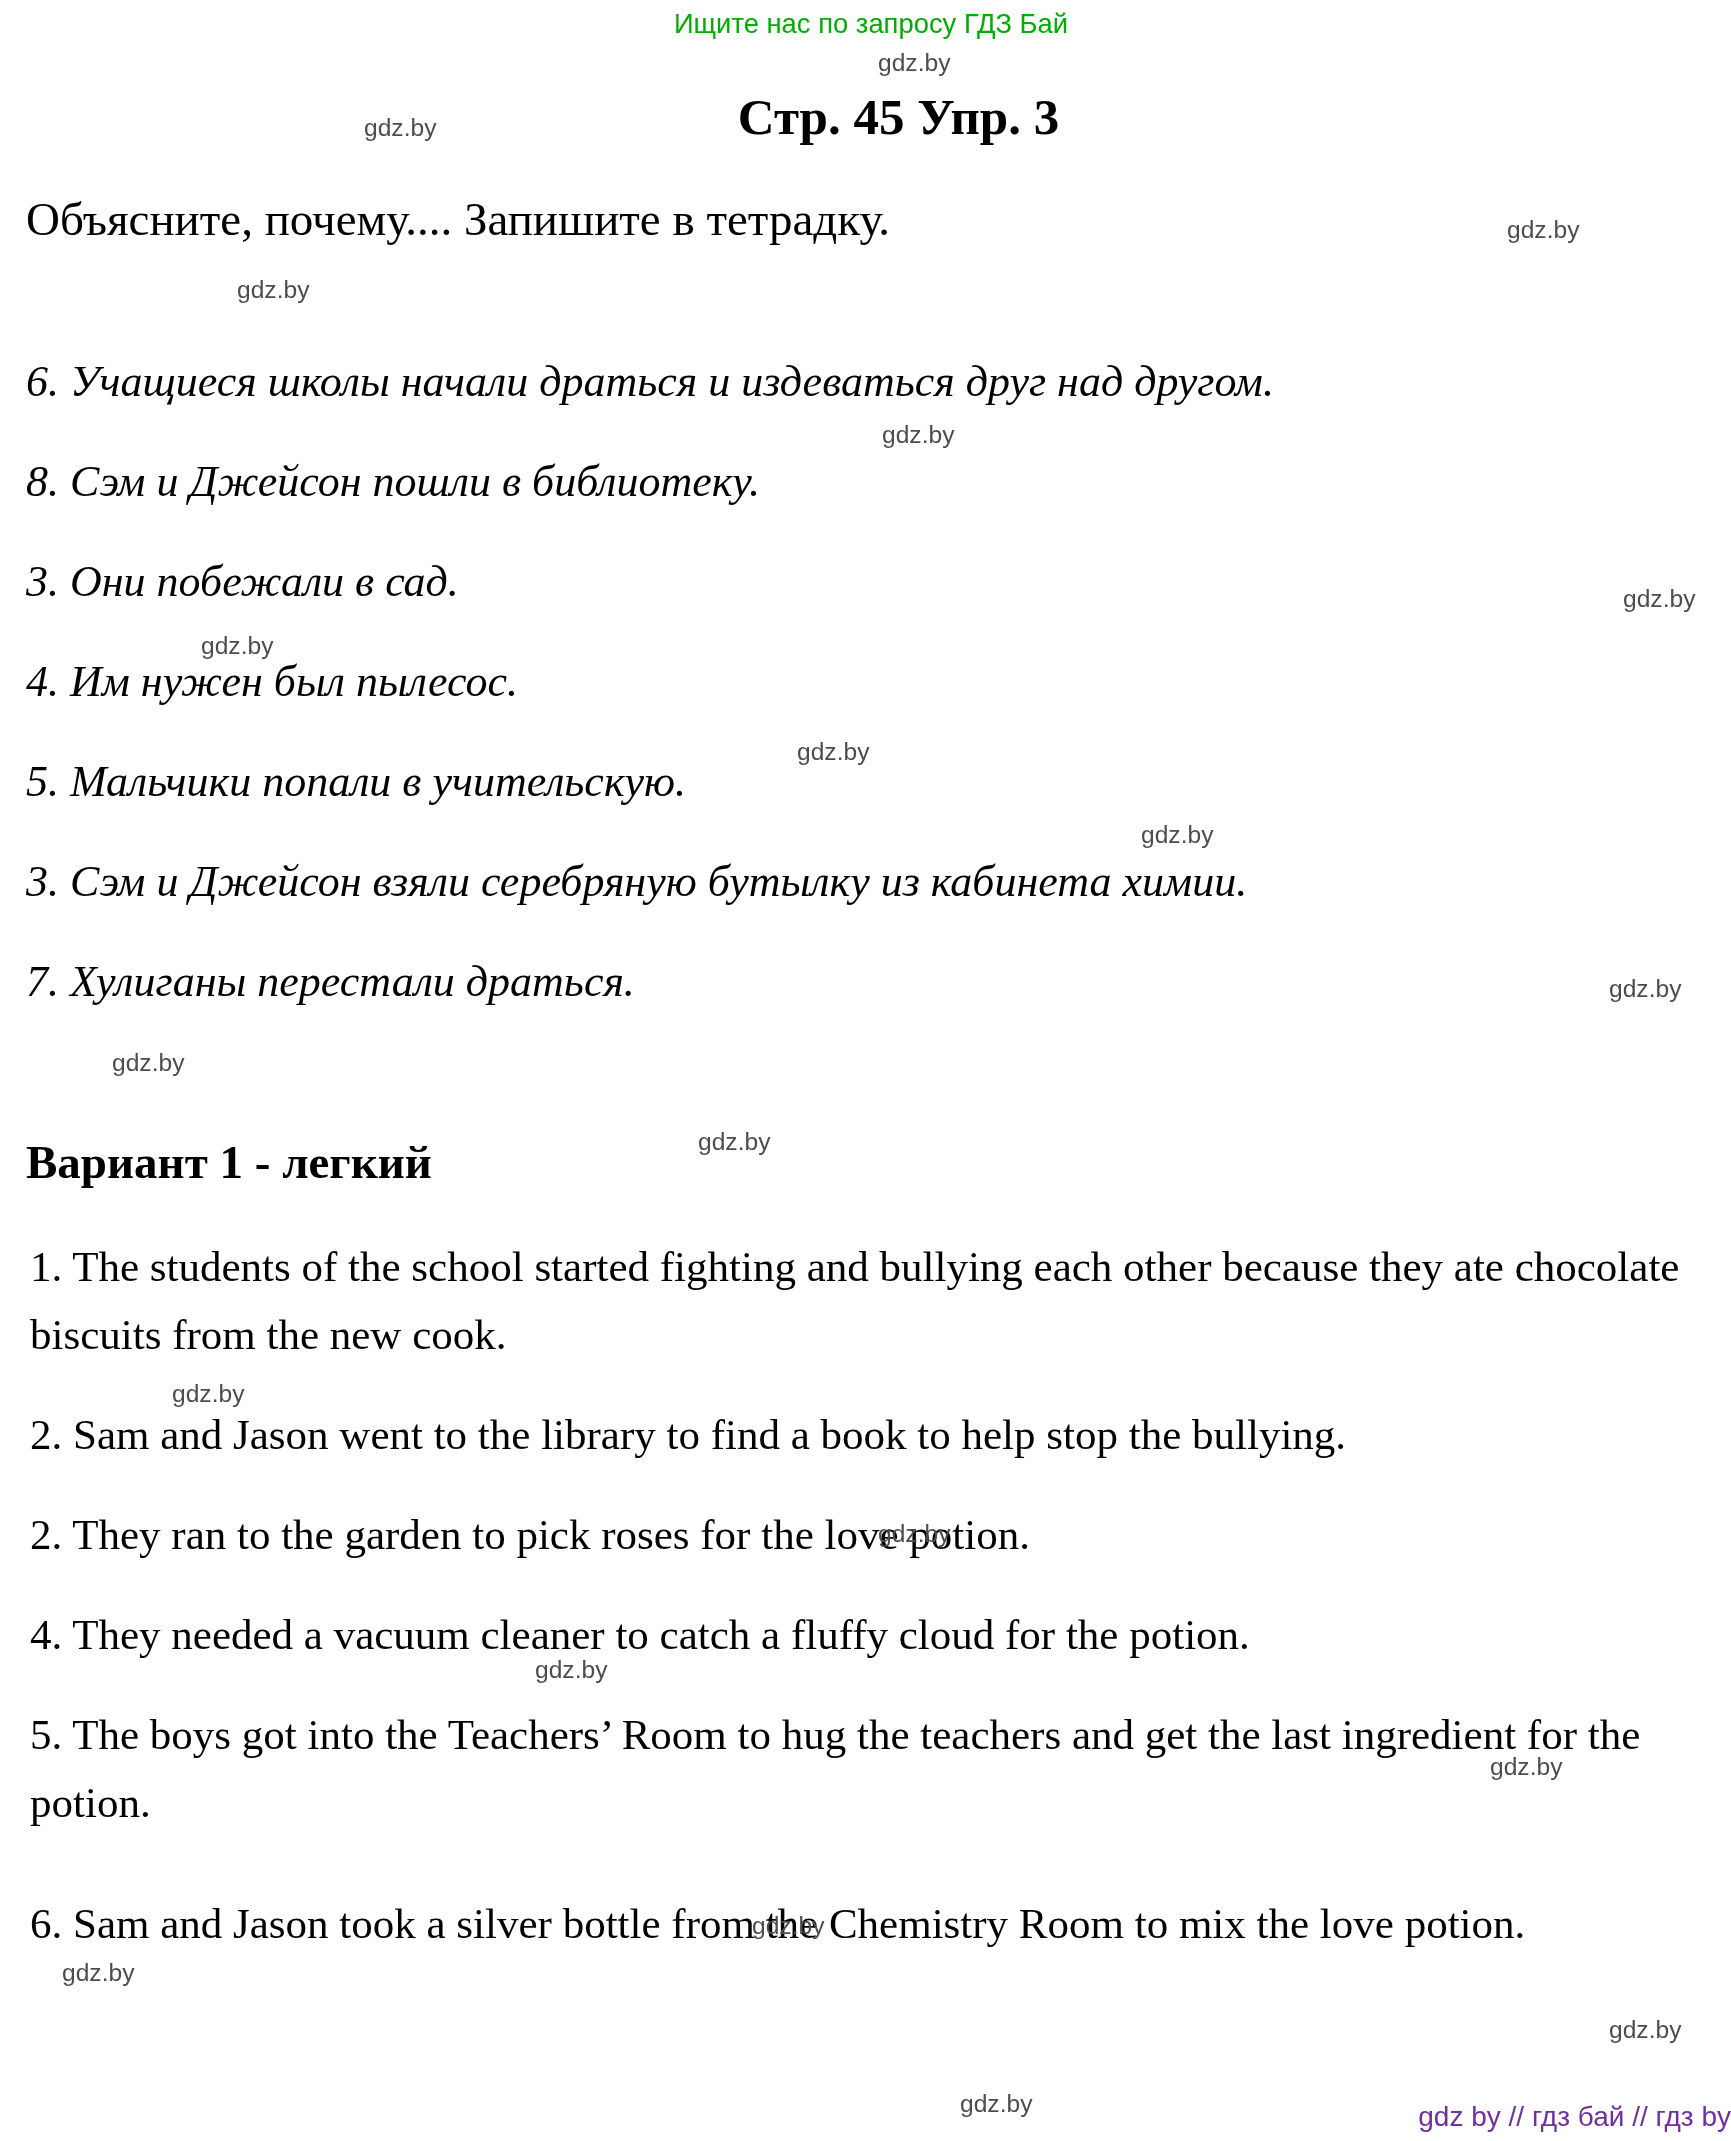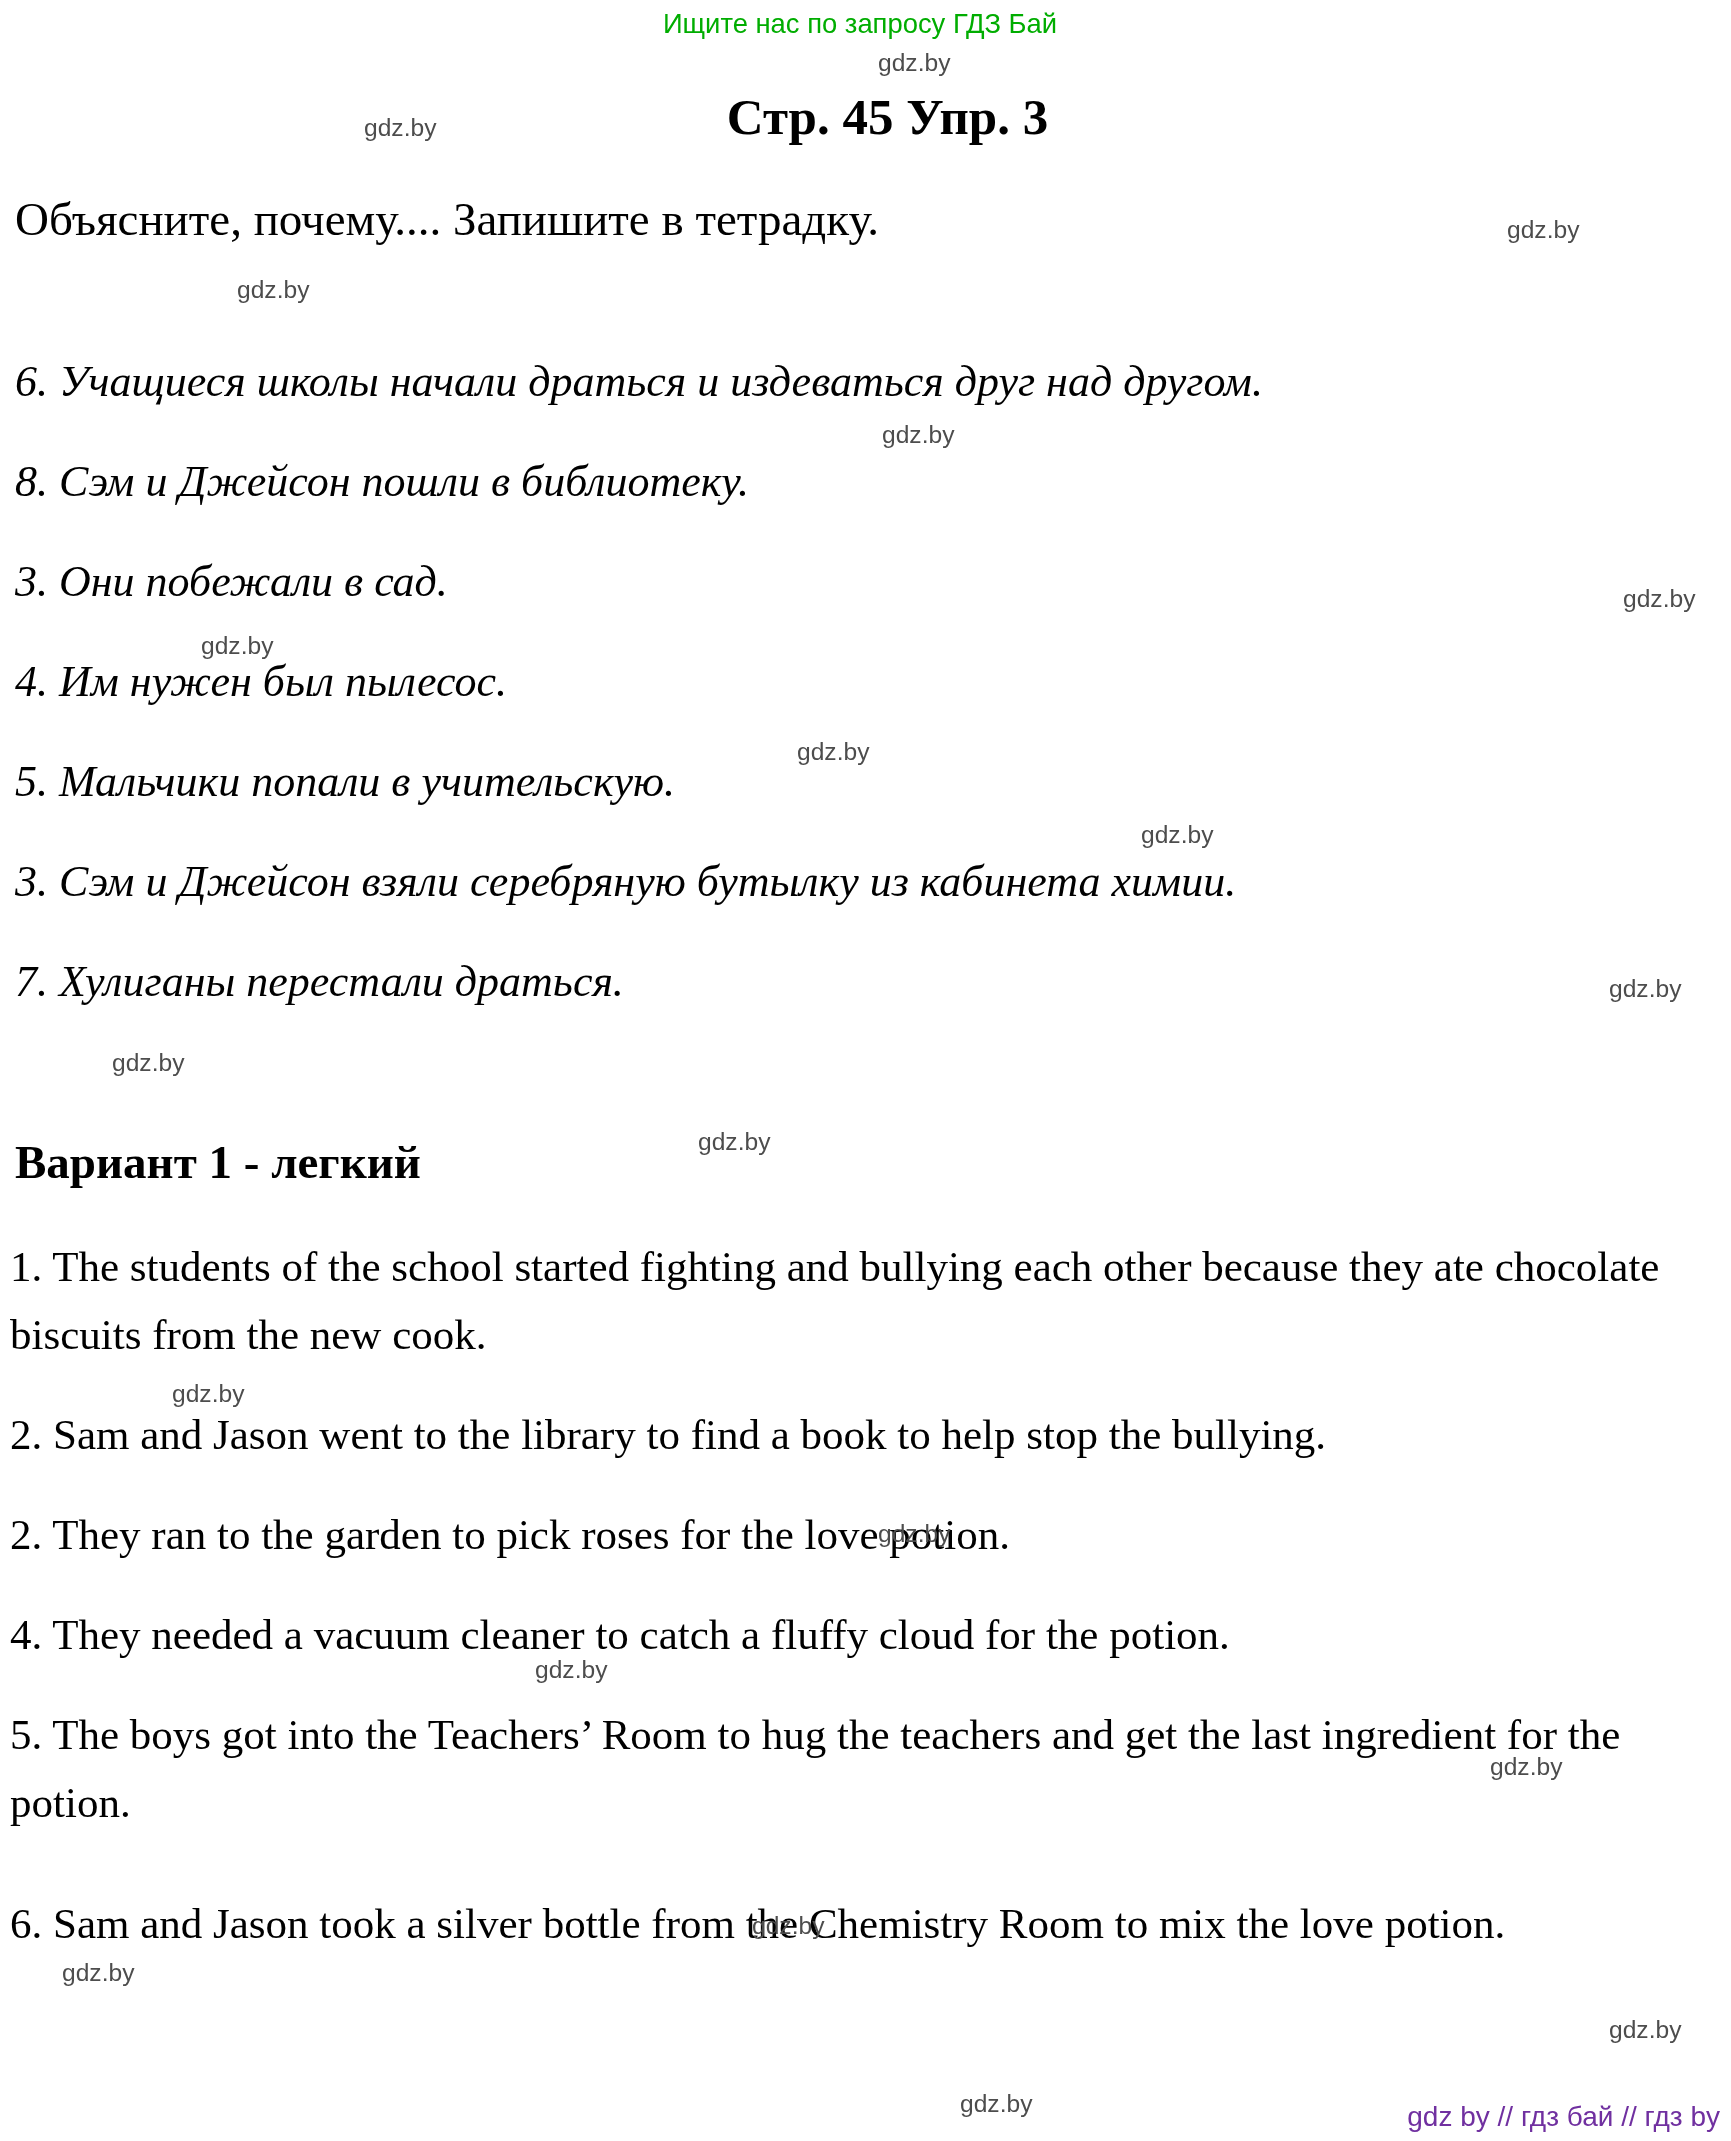"Ищите нас по запросу ГДЗ" .page { padding-left: none -> 11px }
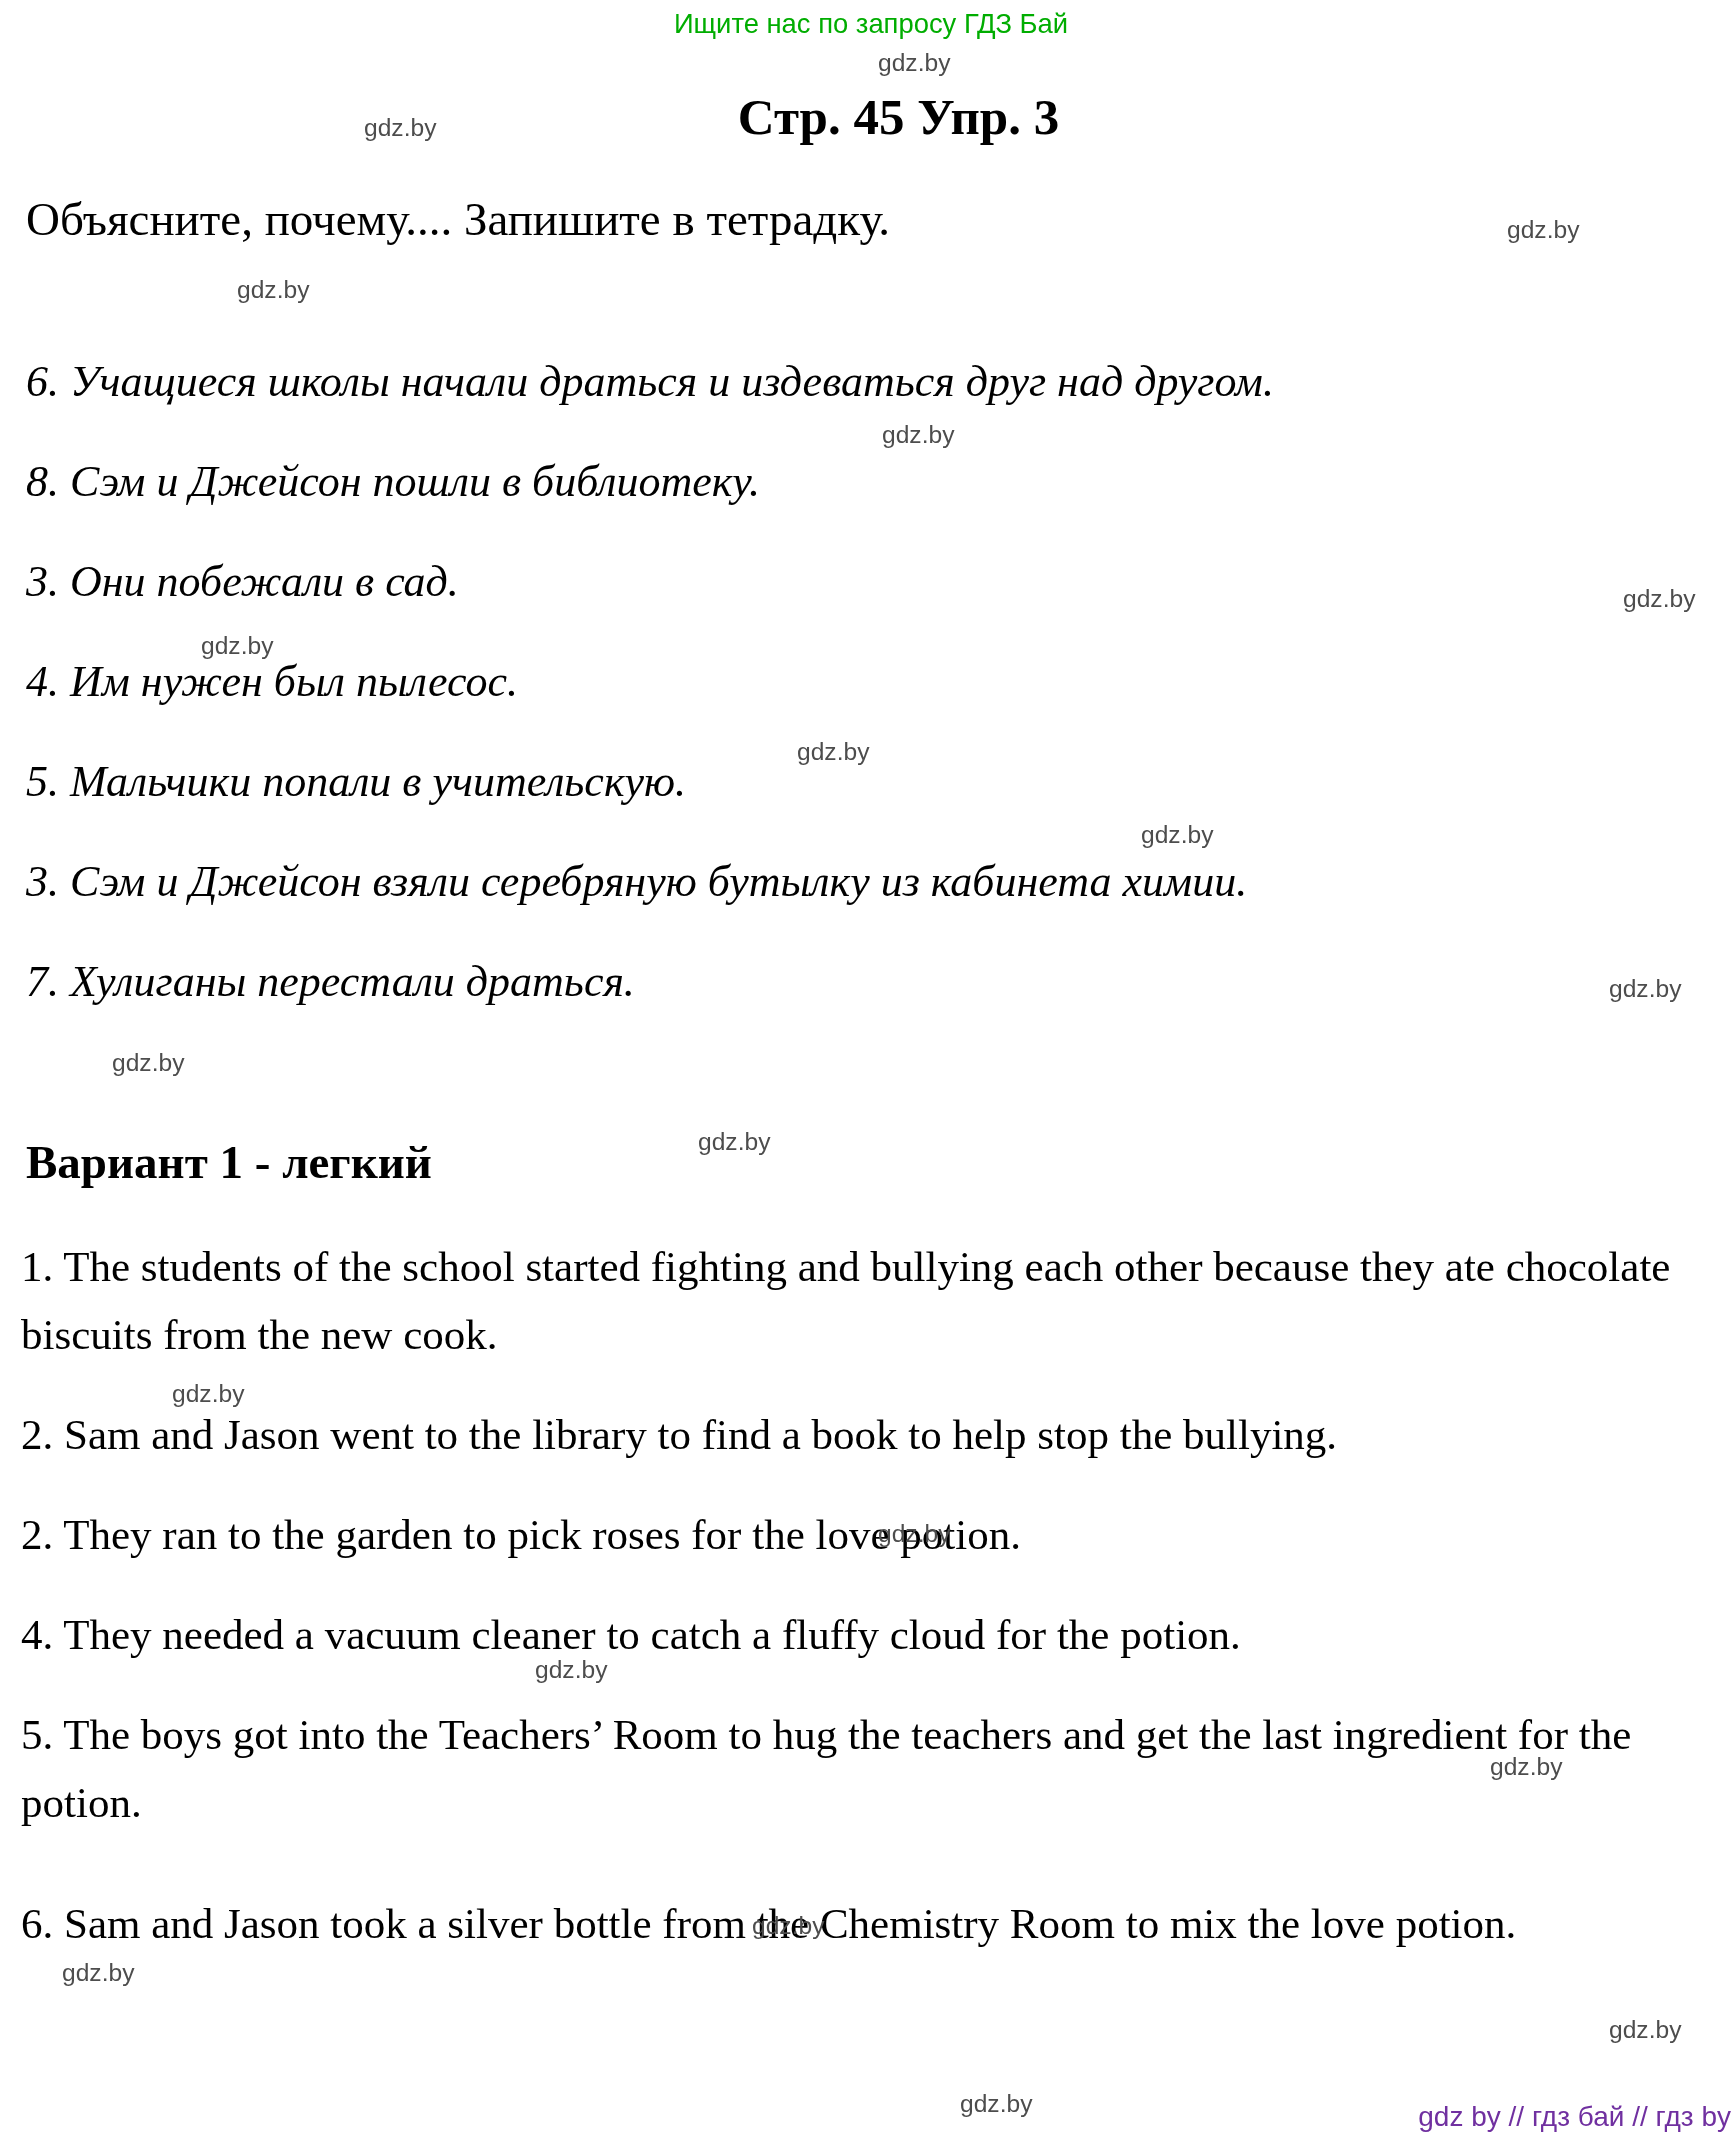"1. The students of the" .en-item { margin: 0 38px 32px 10px -> 0 38px 32px 19px }
